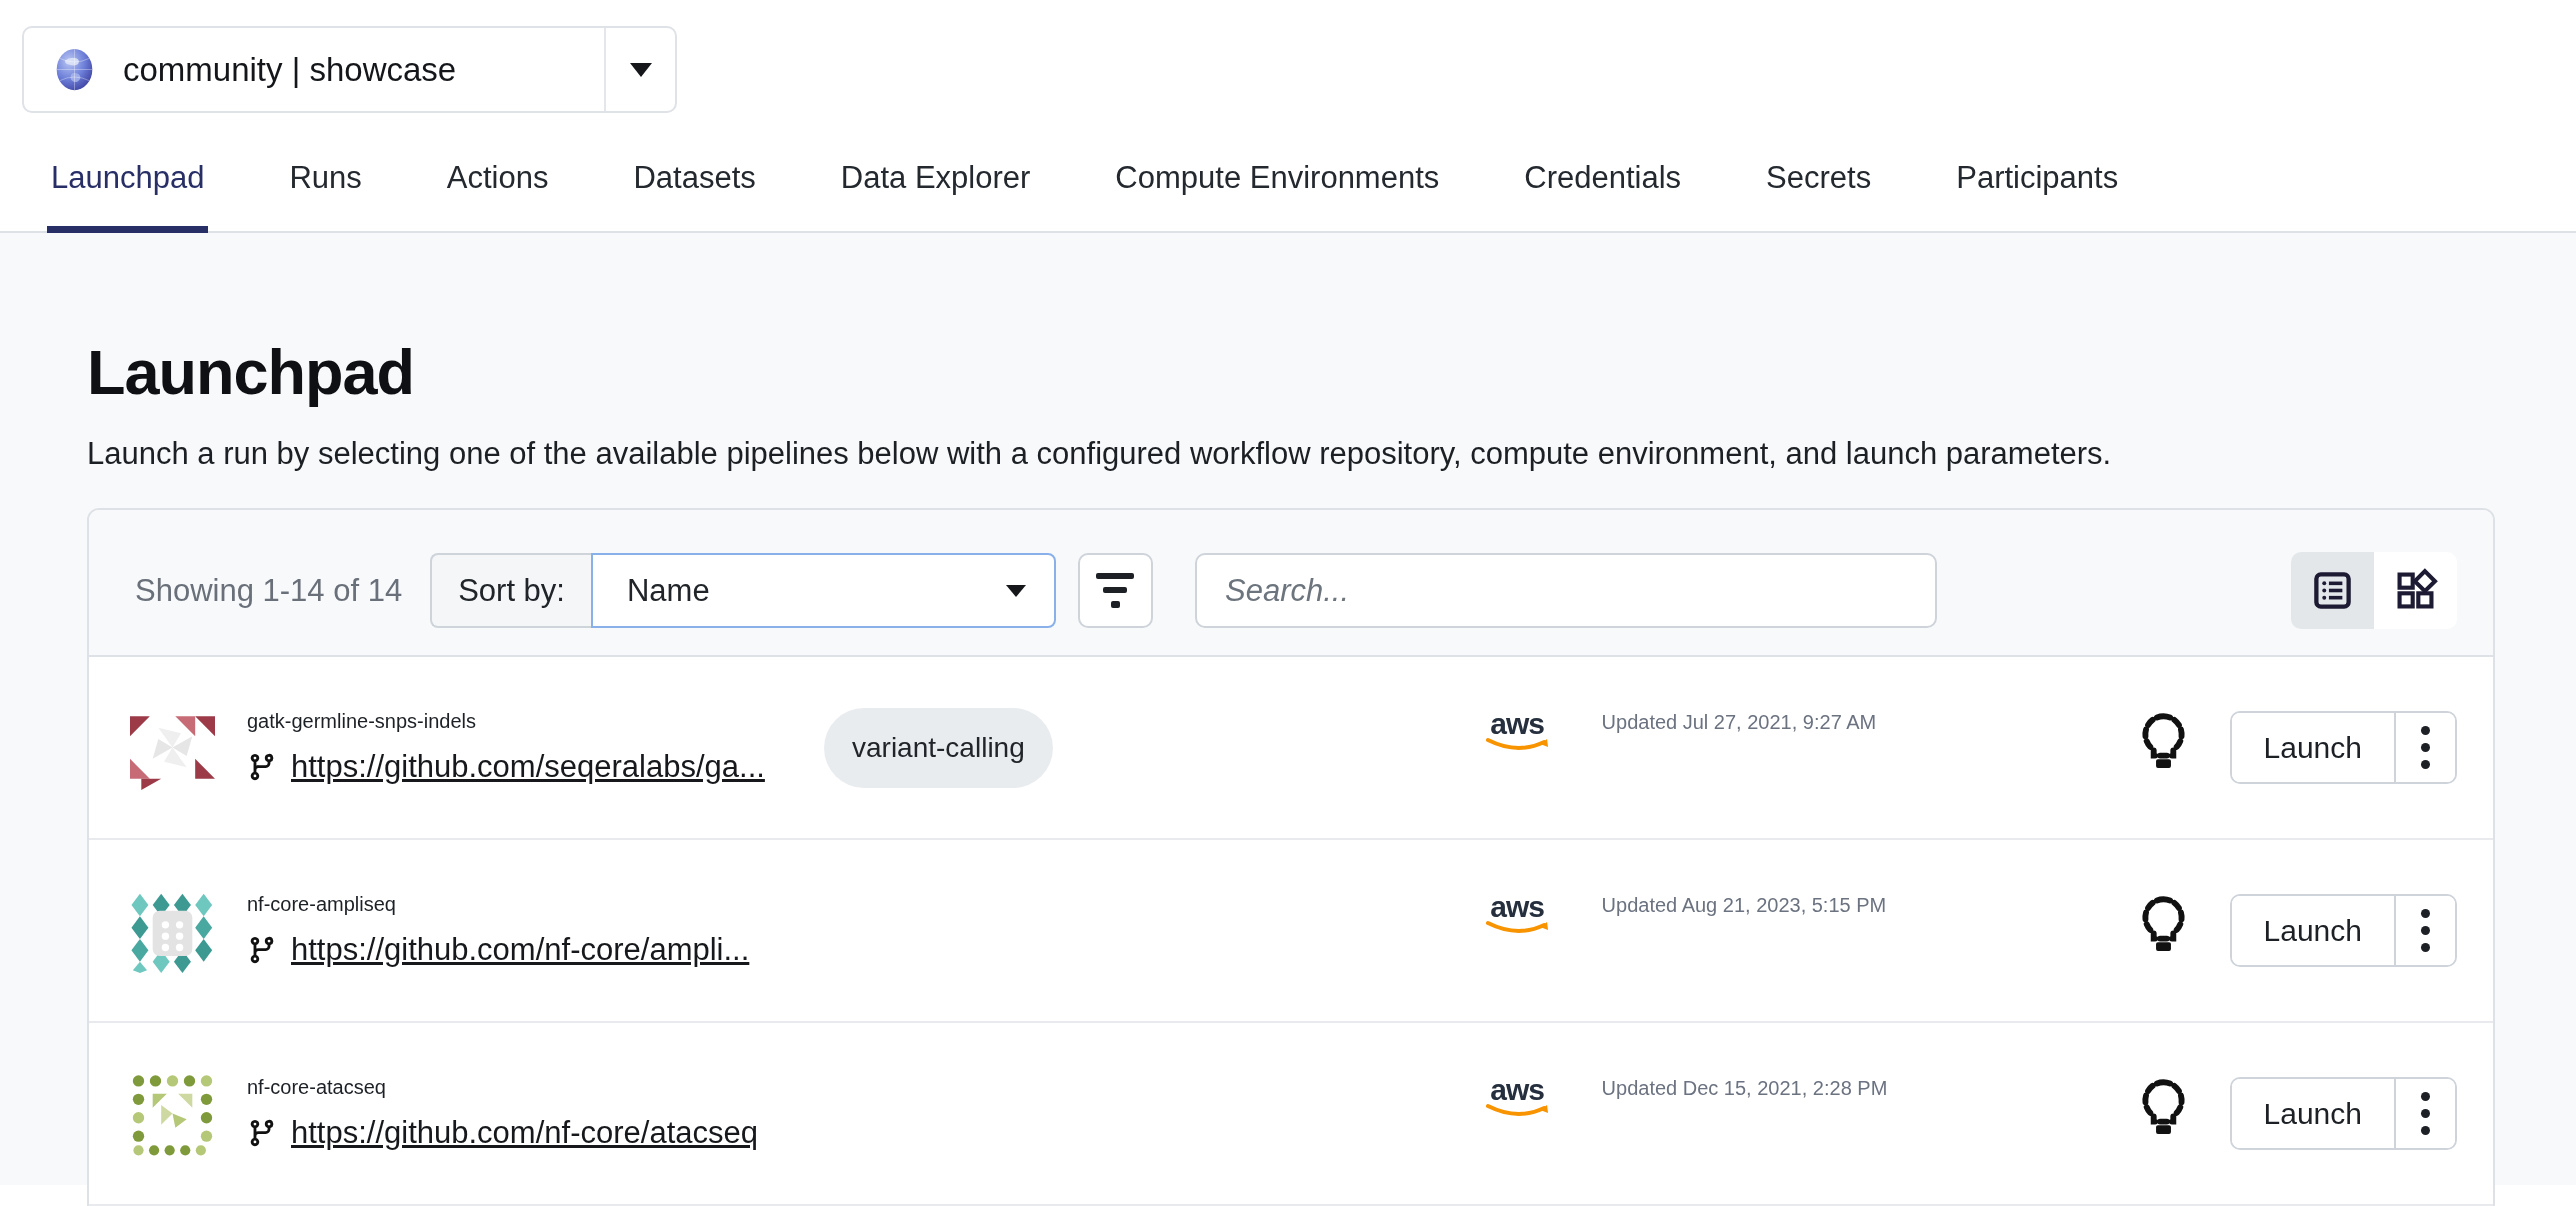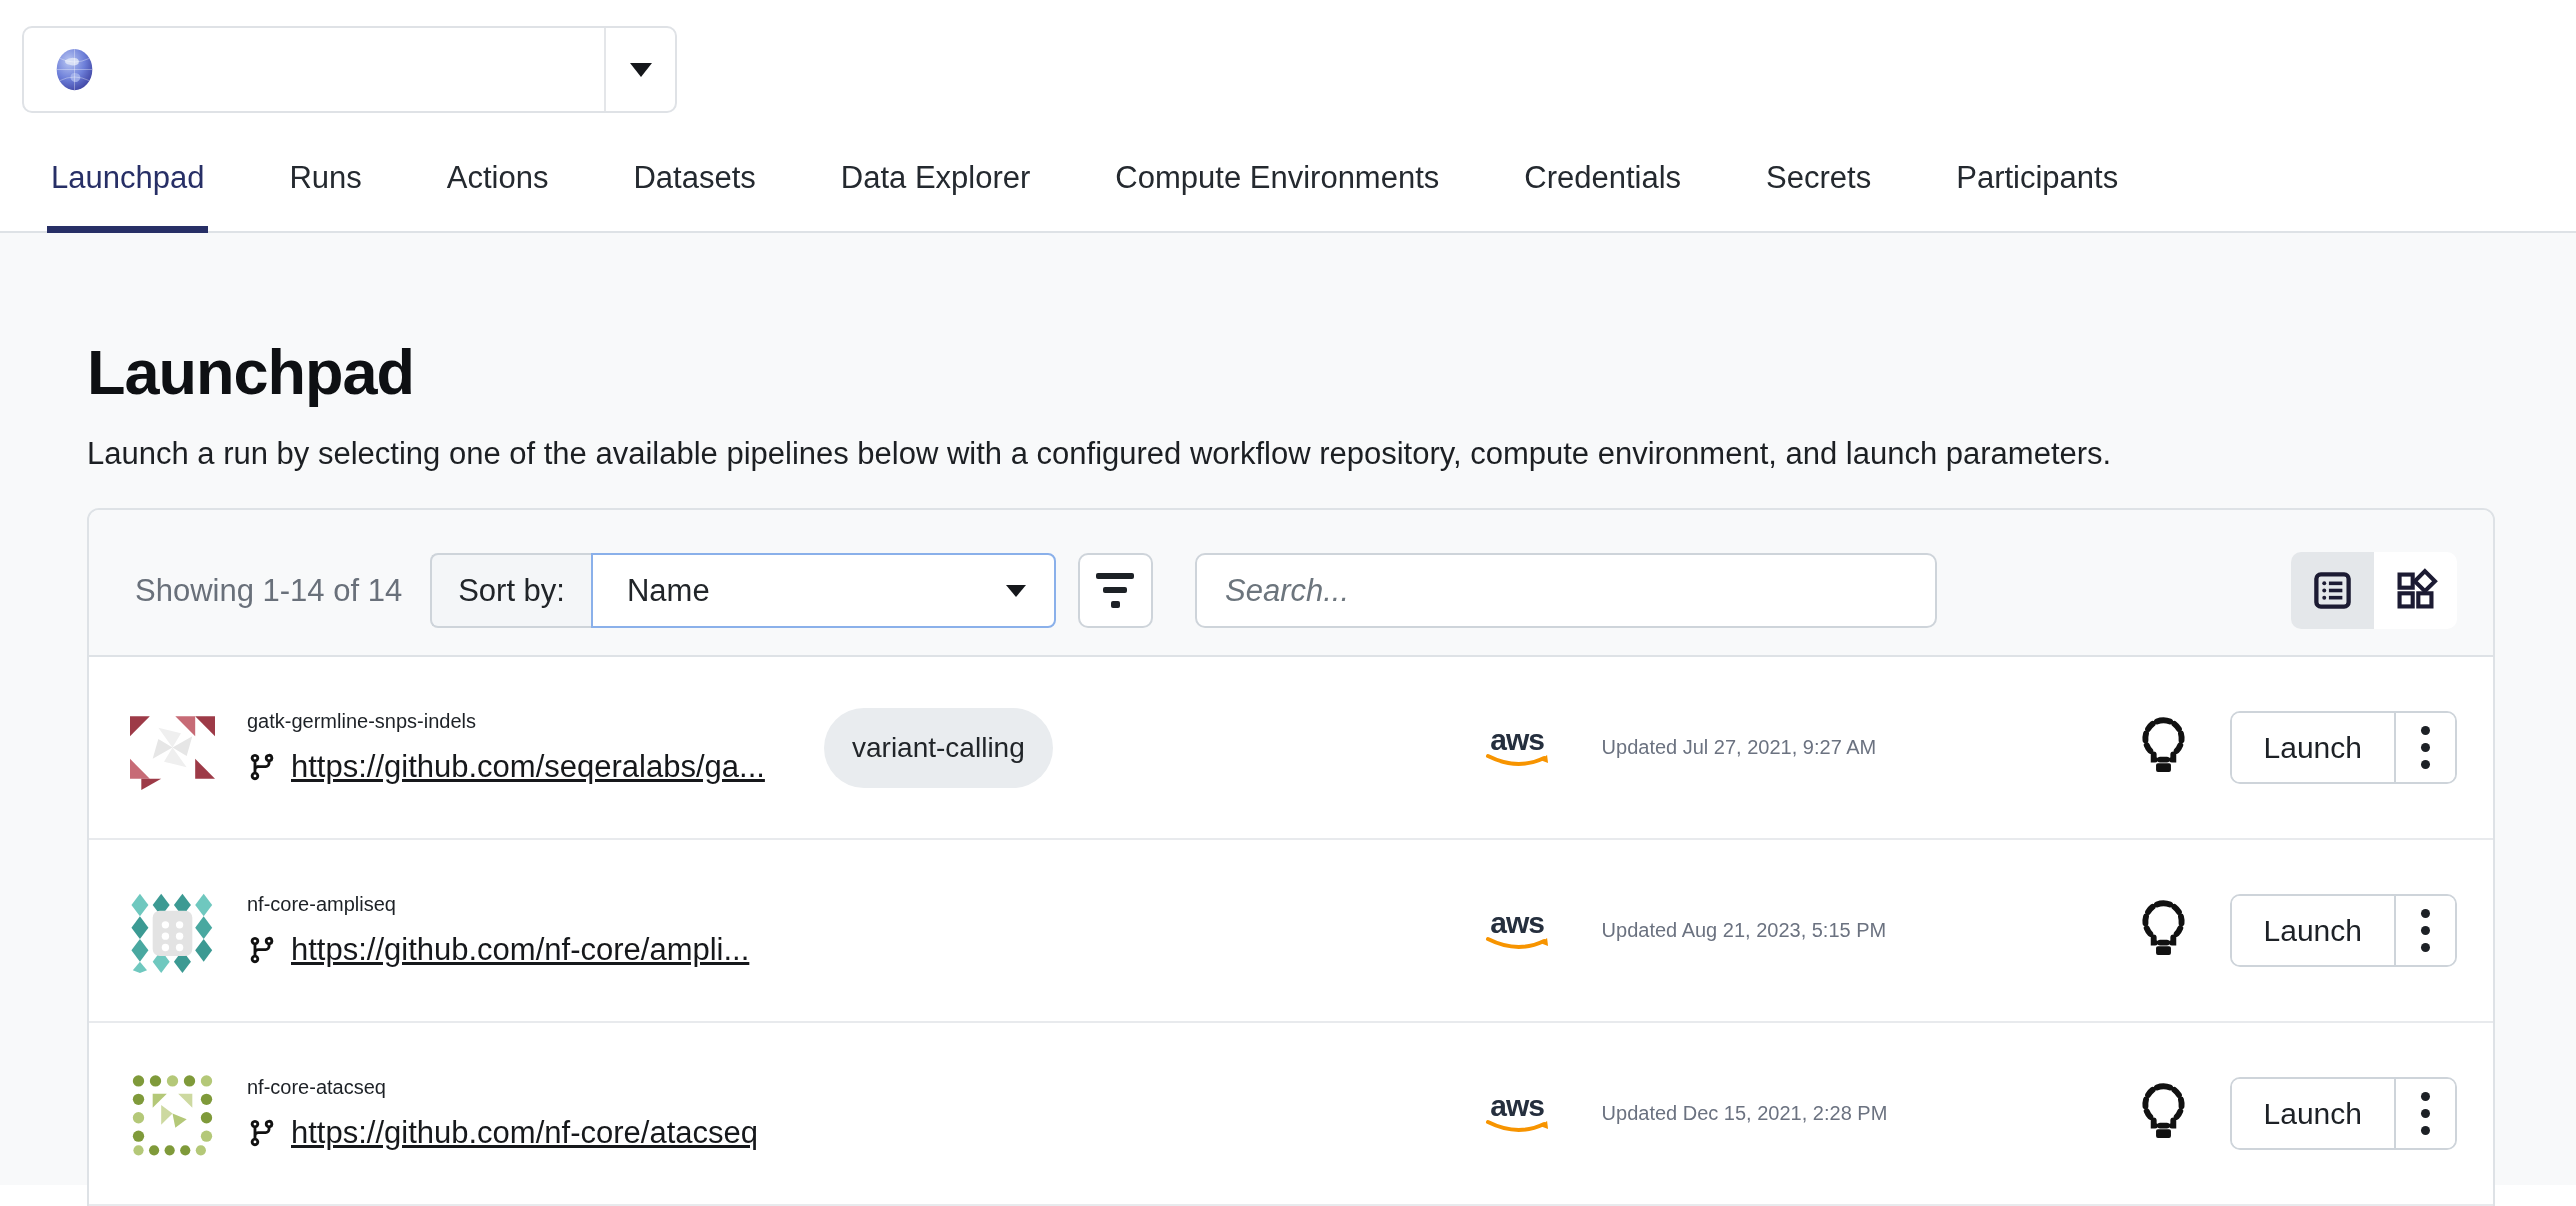"community | showcase" span.ws-label { html: none -> <span>community | showcase</span> }
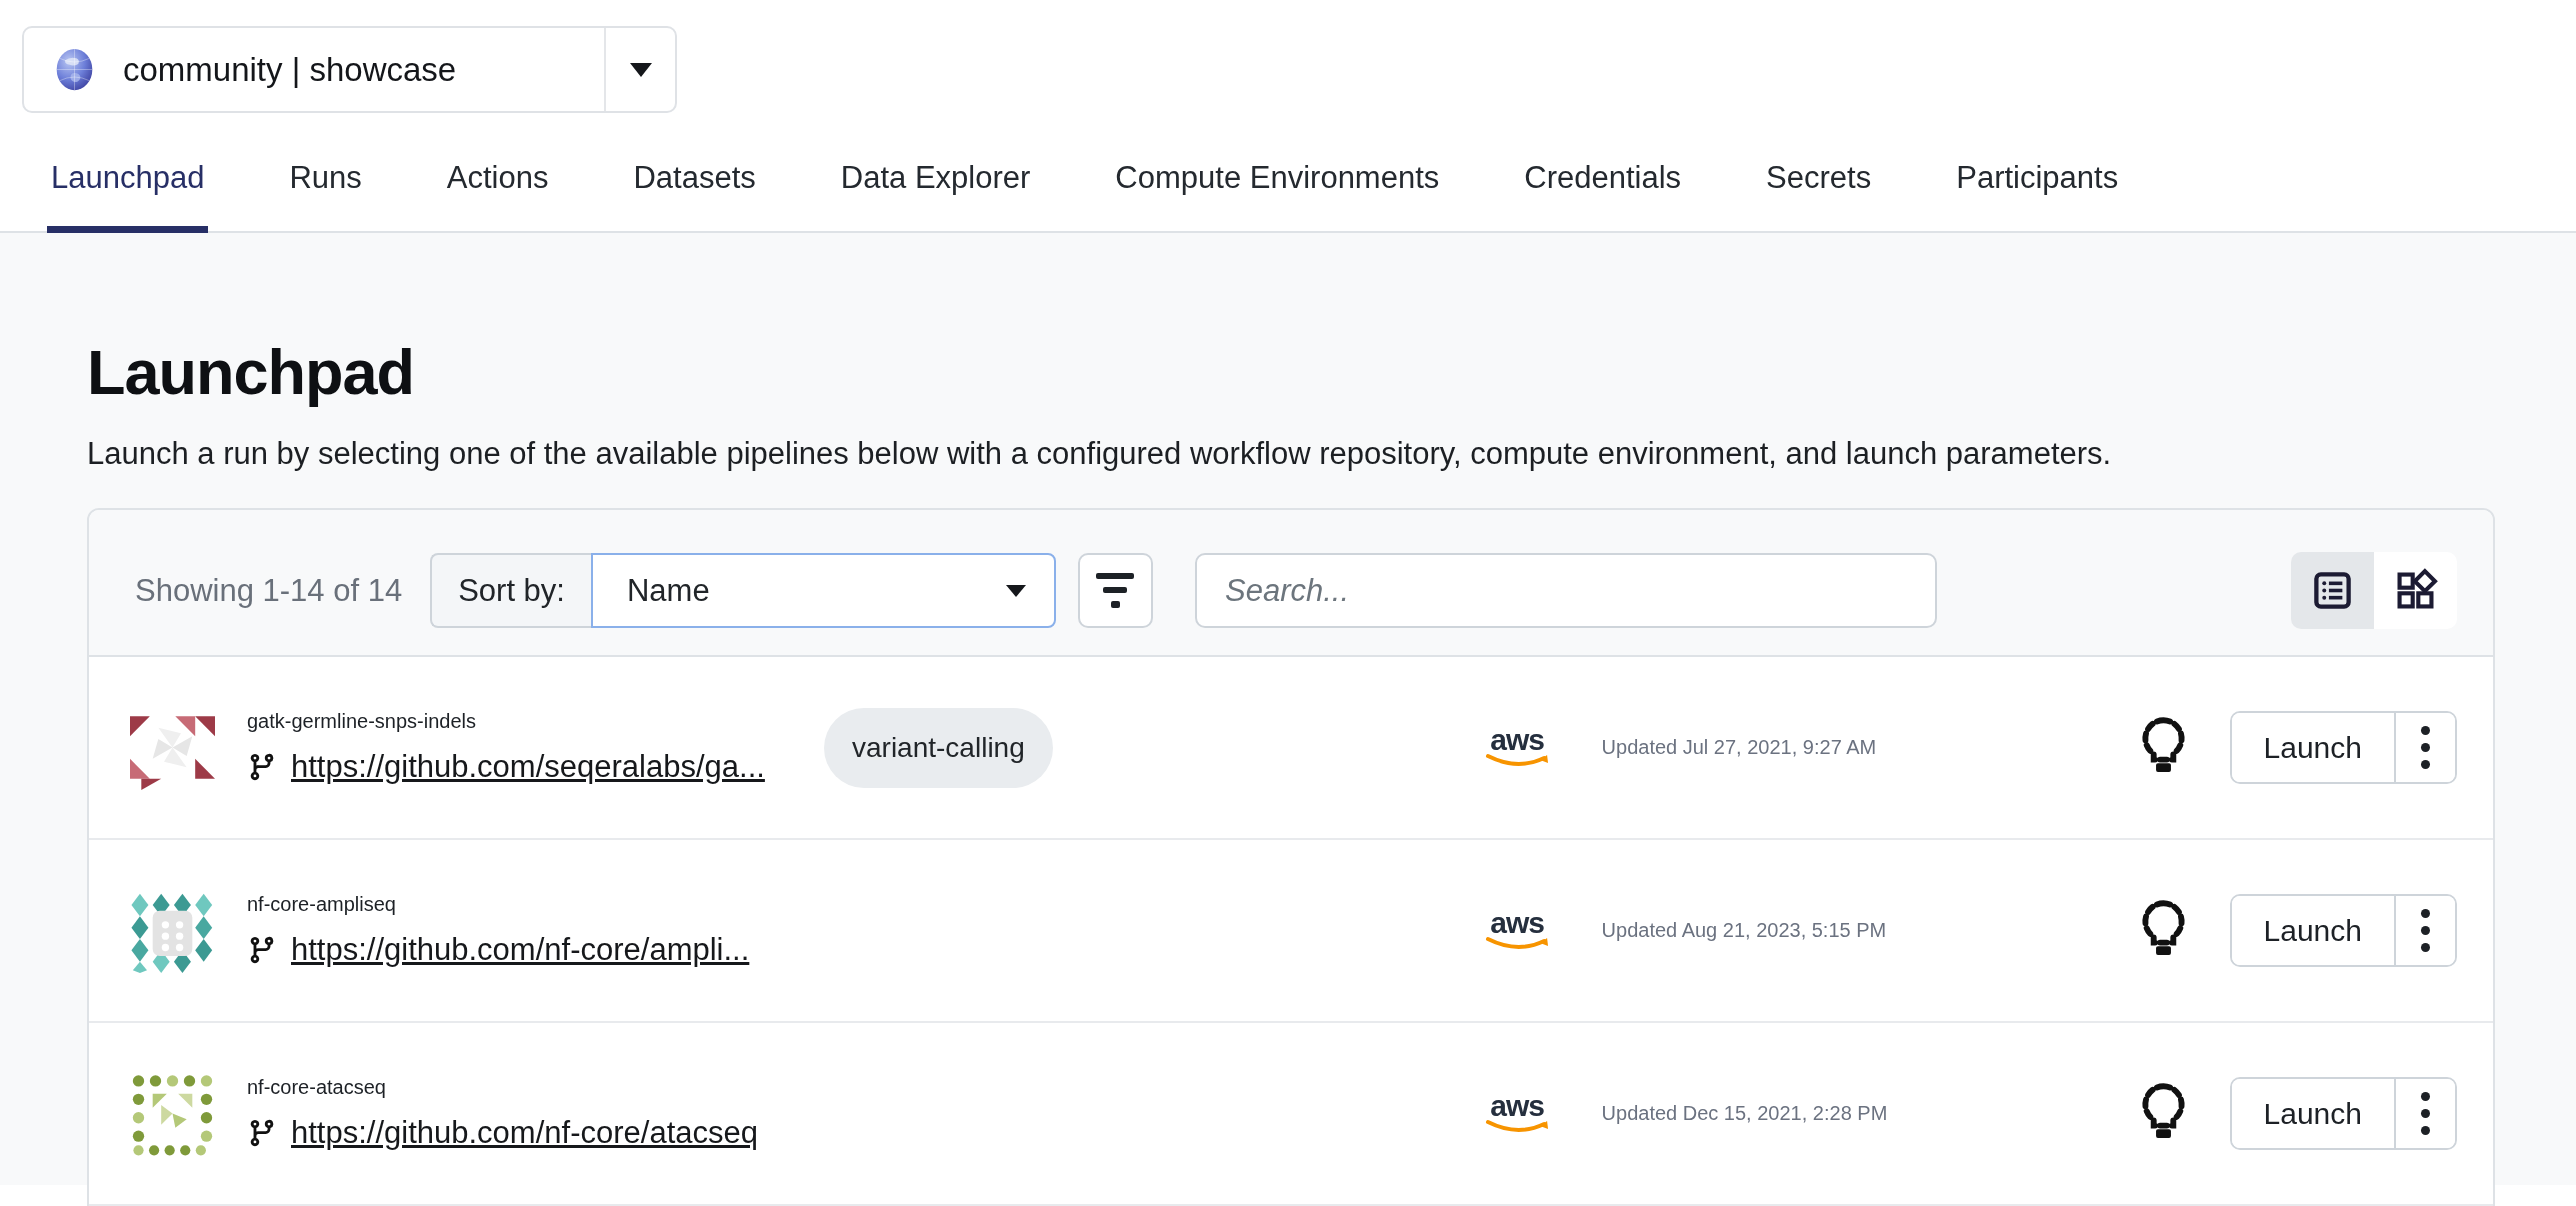"aws" .right-group { align-items: center -> none }
